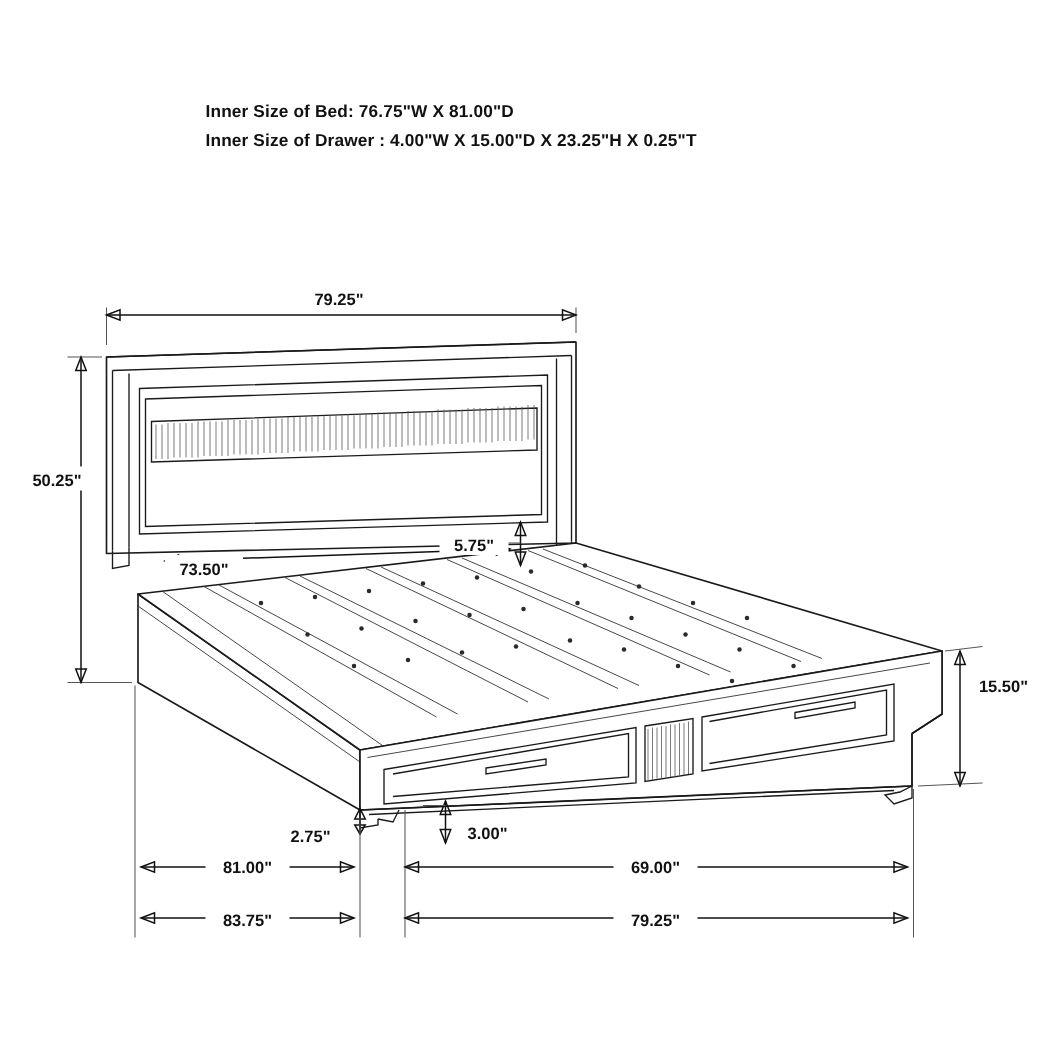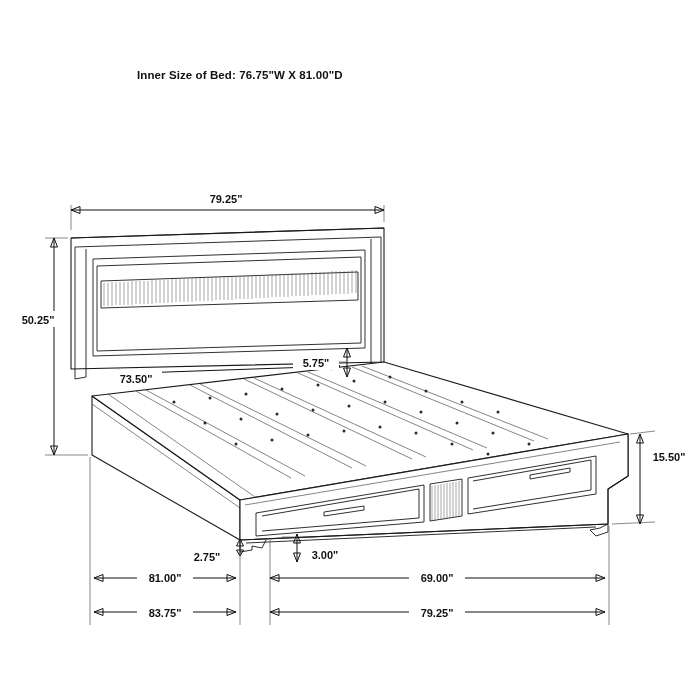"Inner Size of Drawer :" div { html: none -> <div>Inner Size of Drawer : 4.00"W X 15.00"D X 23.25"H X 0.25"T</div> }
